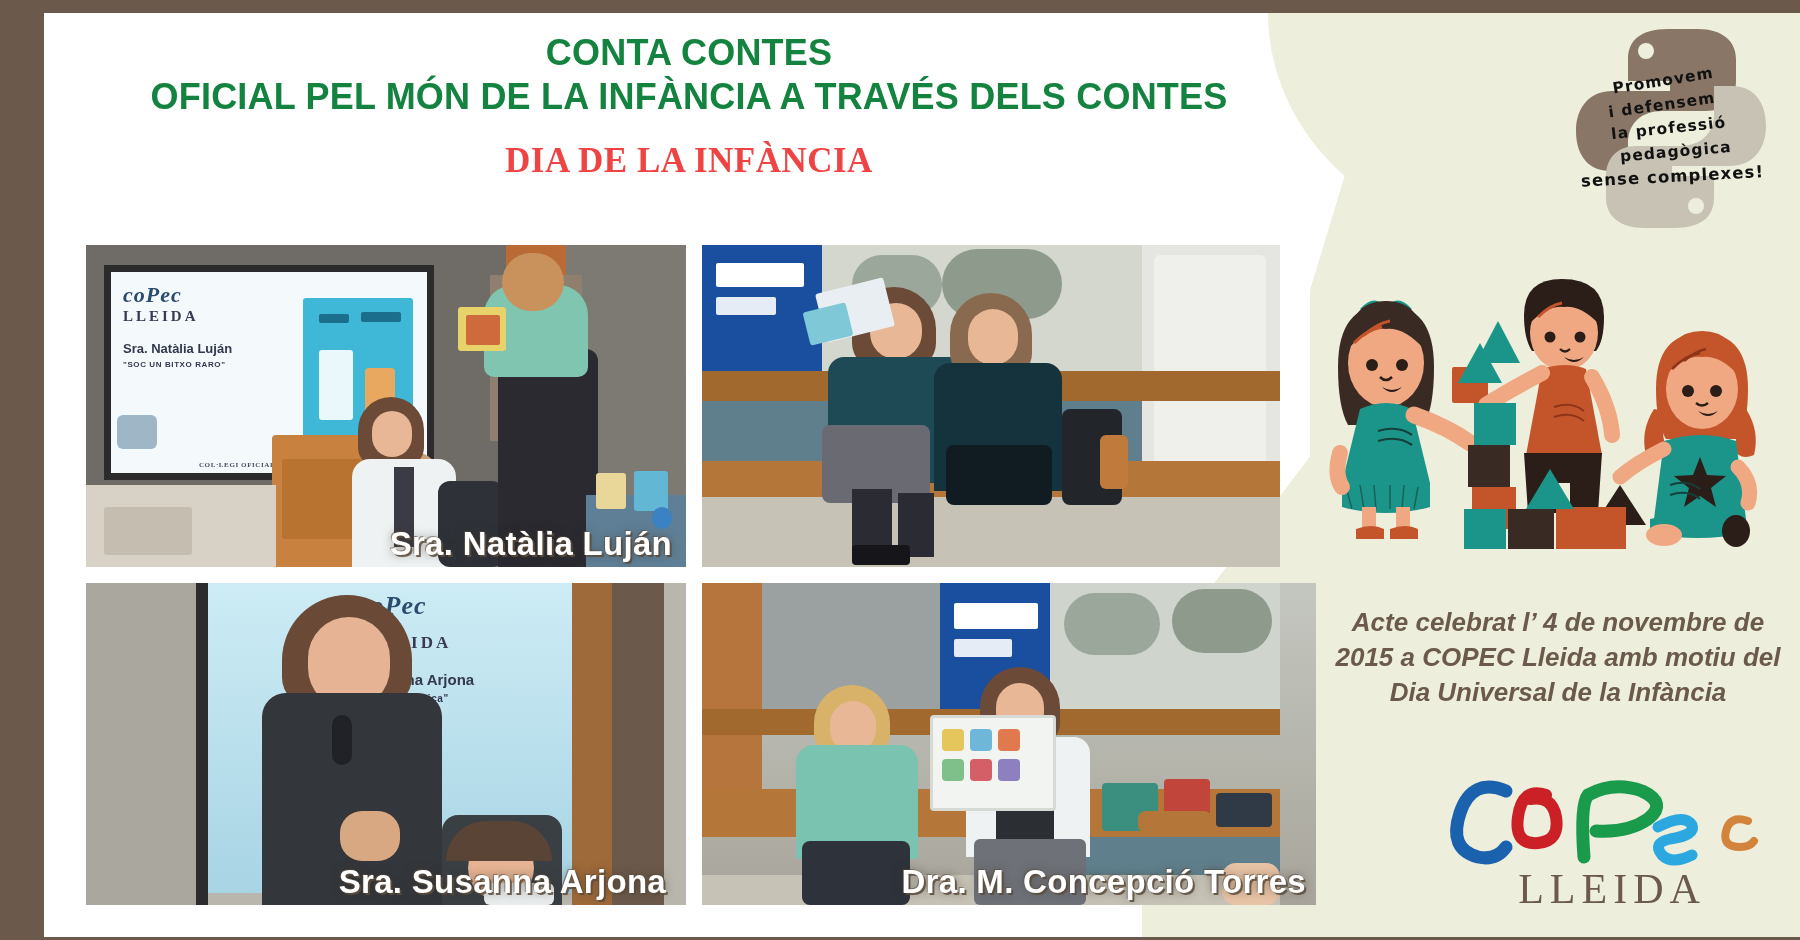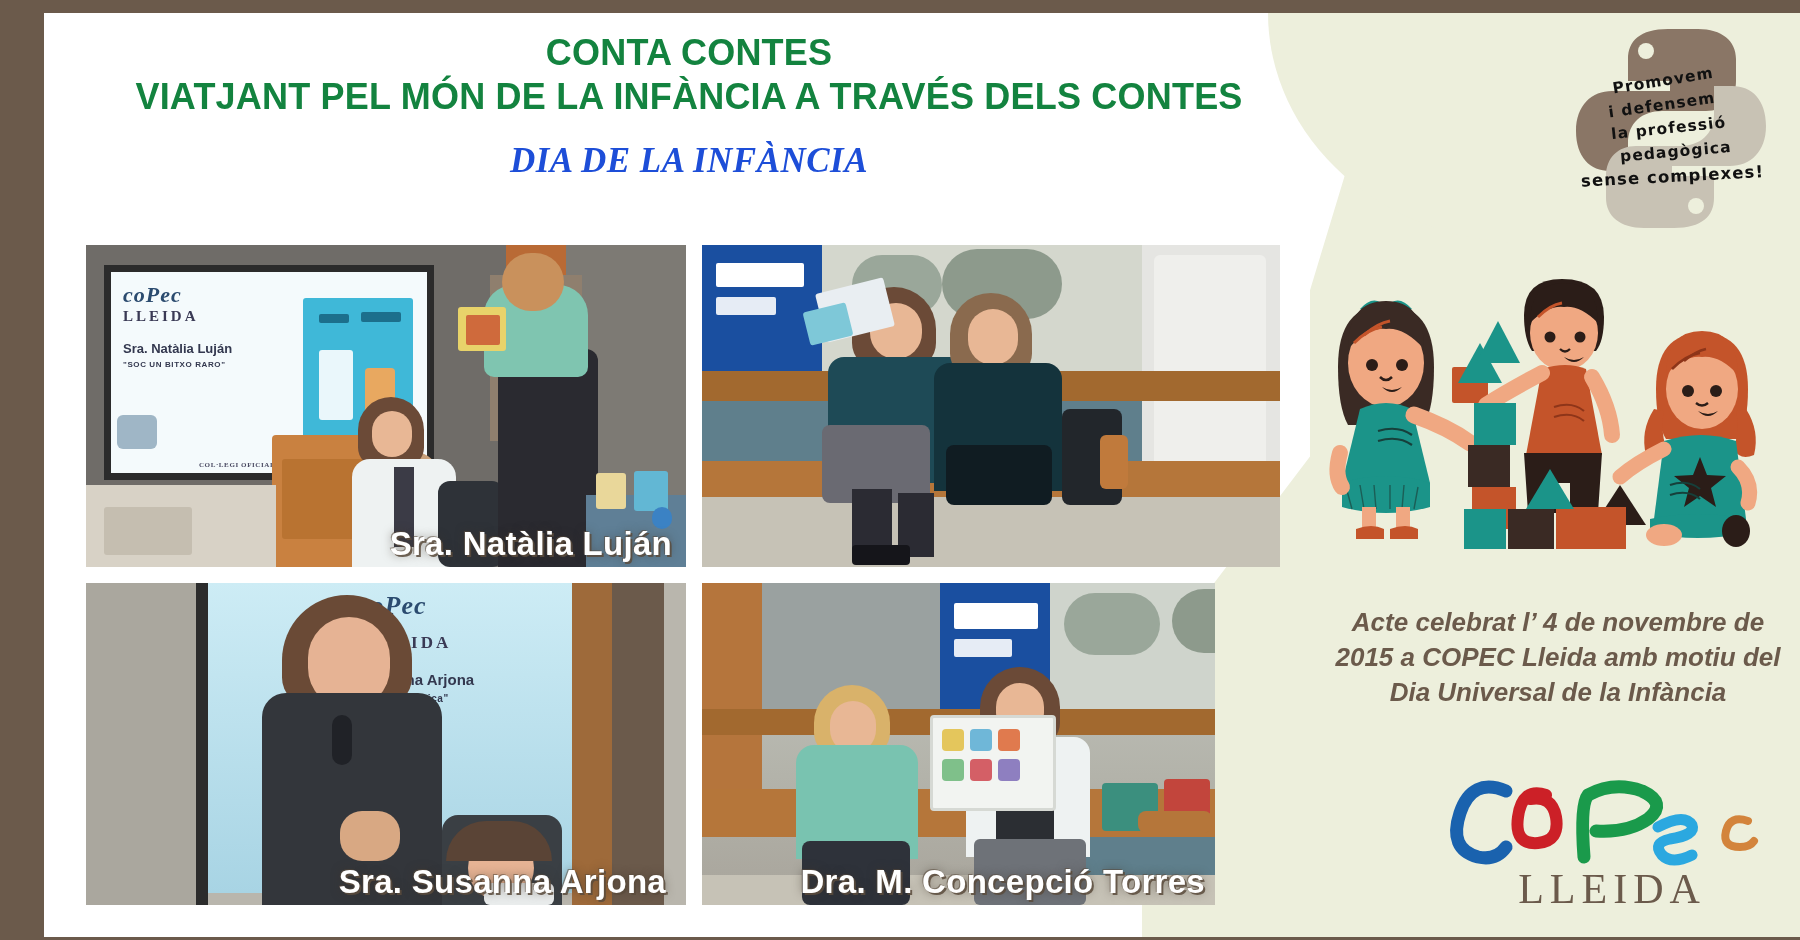"VIATJANT PEL MÓN DE LA" div.t-line2 { text: VIATJANT -> OFICIAL }
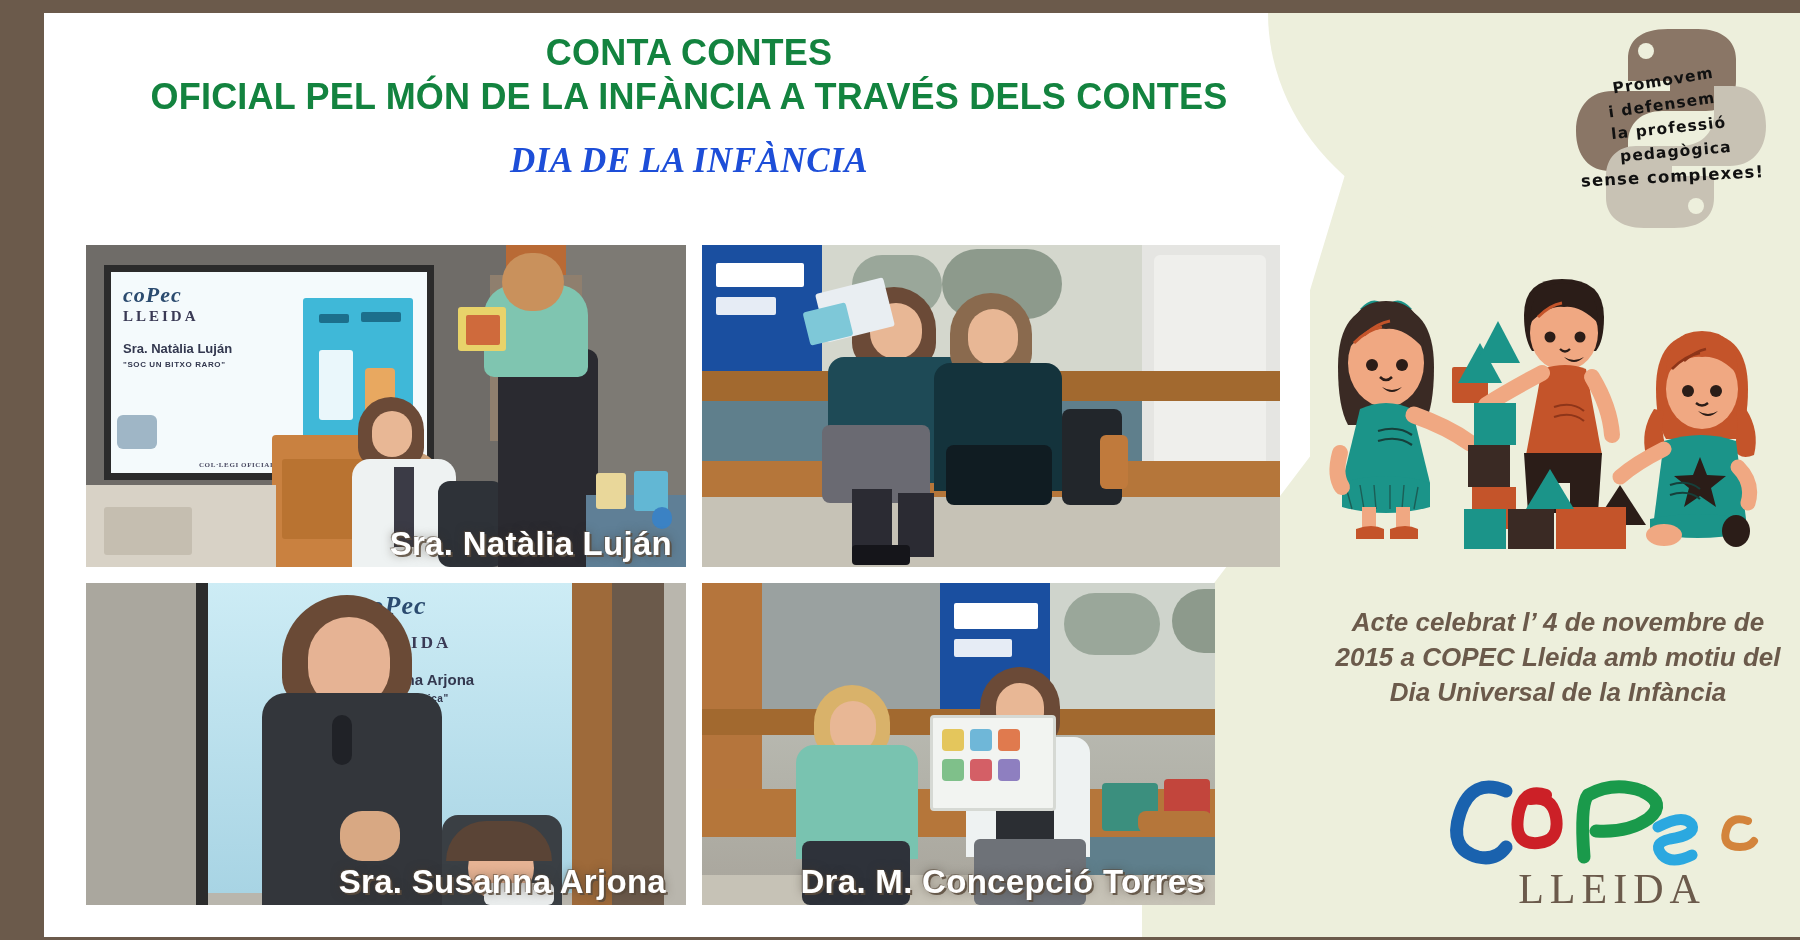"DIA DE LA INFÀNCIA" .t-sub { color: #1d4ed8 -> #ef4444; font-style: italic -> none }
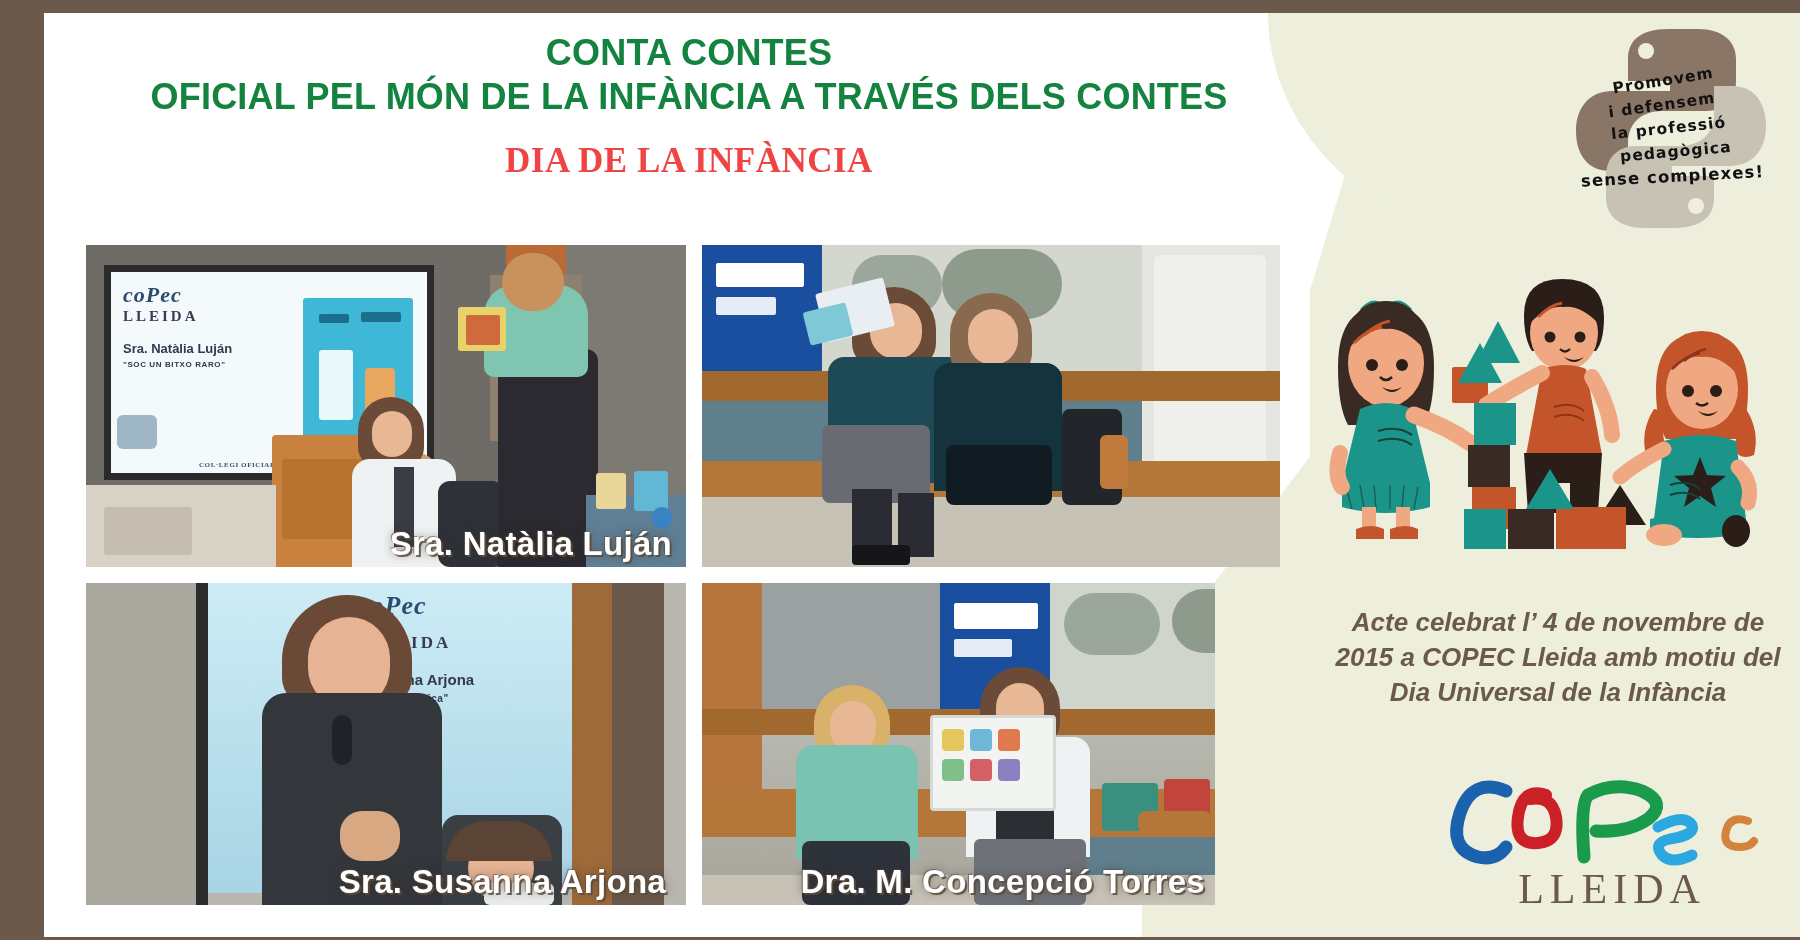"Dra. M. Concepció Torres" .p4 { width: 513px -> 614px }
